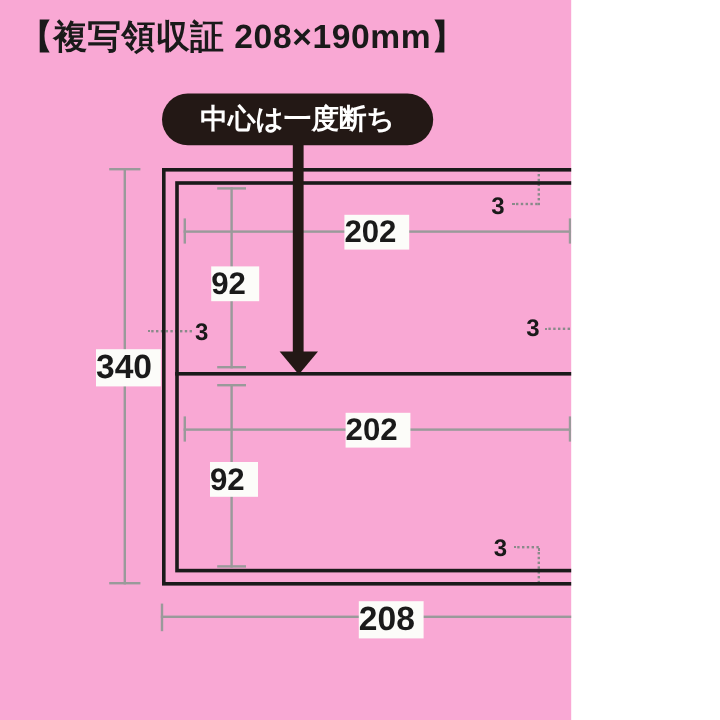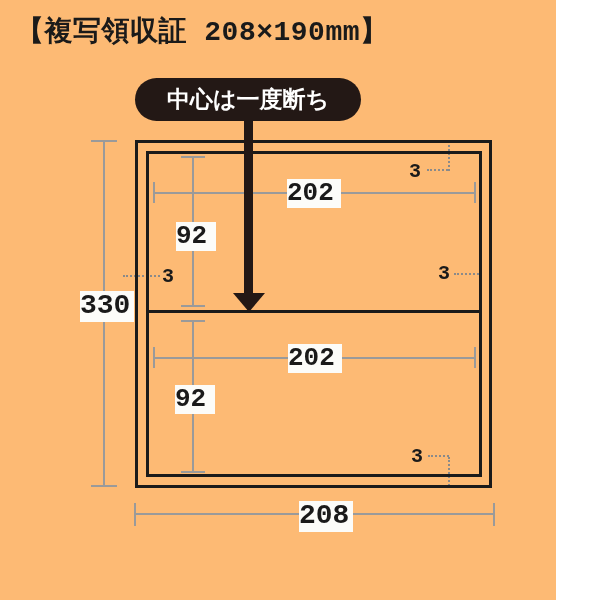"【複写領収証 208×190mm】" #canvas { background: #fdba74 -> #f9a8d4; font-family: Liberation Mono, monospace -> none; width: 556px -> 476px }
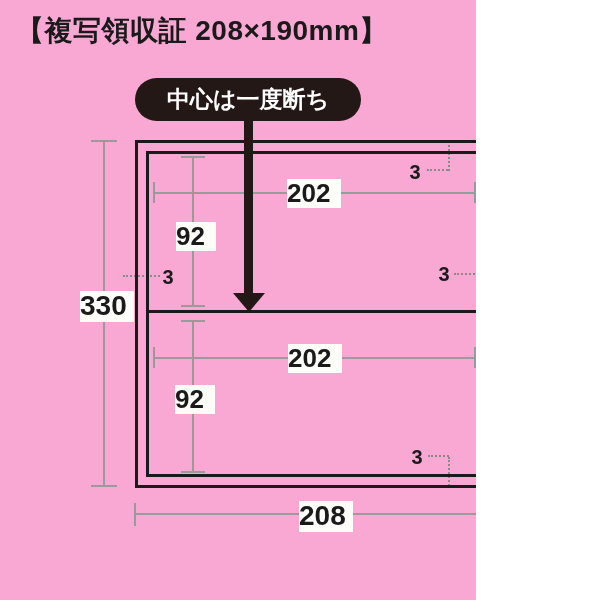"330" div.dim-num { text: 330 -> 340 }
